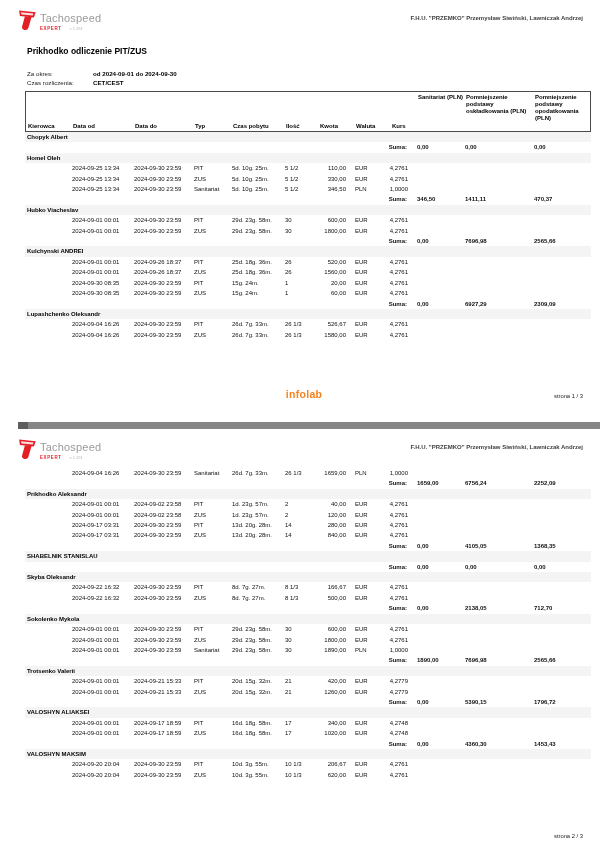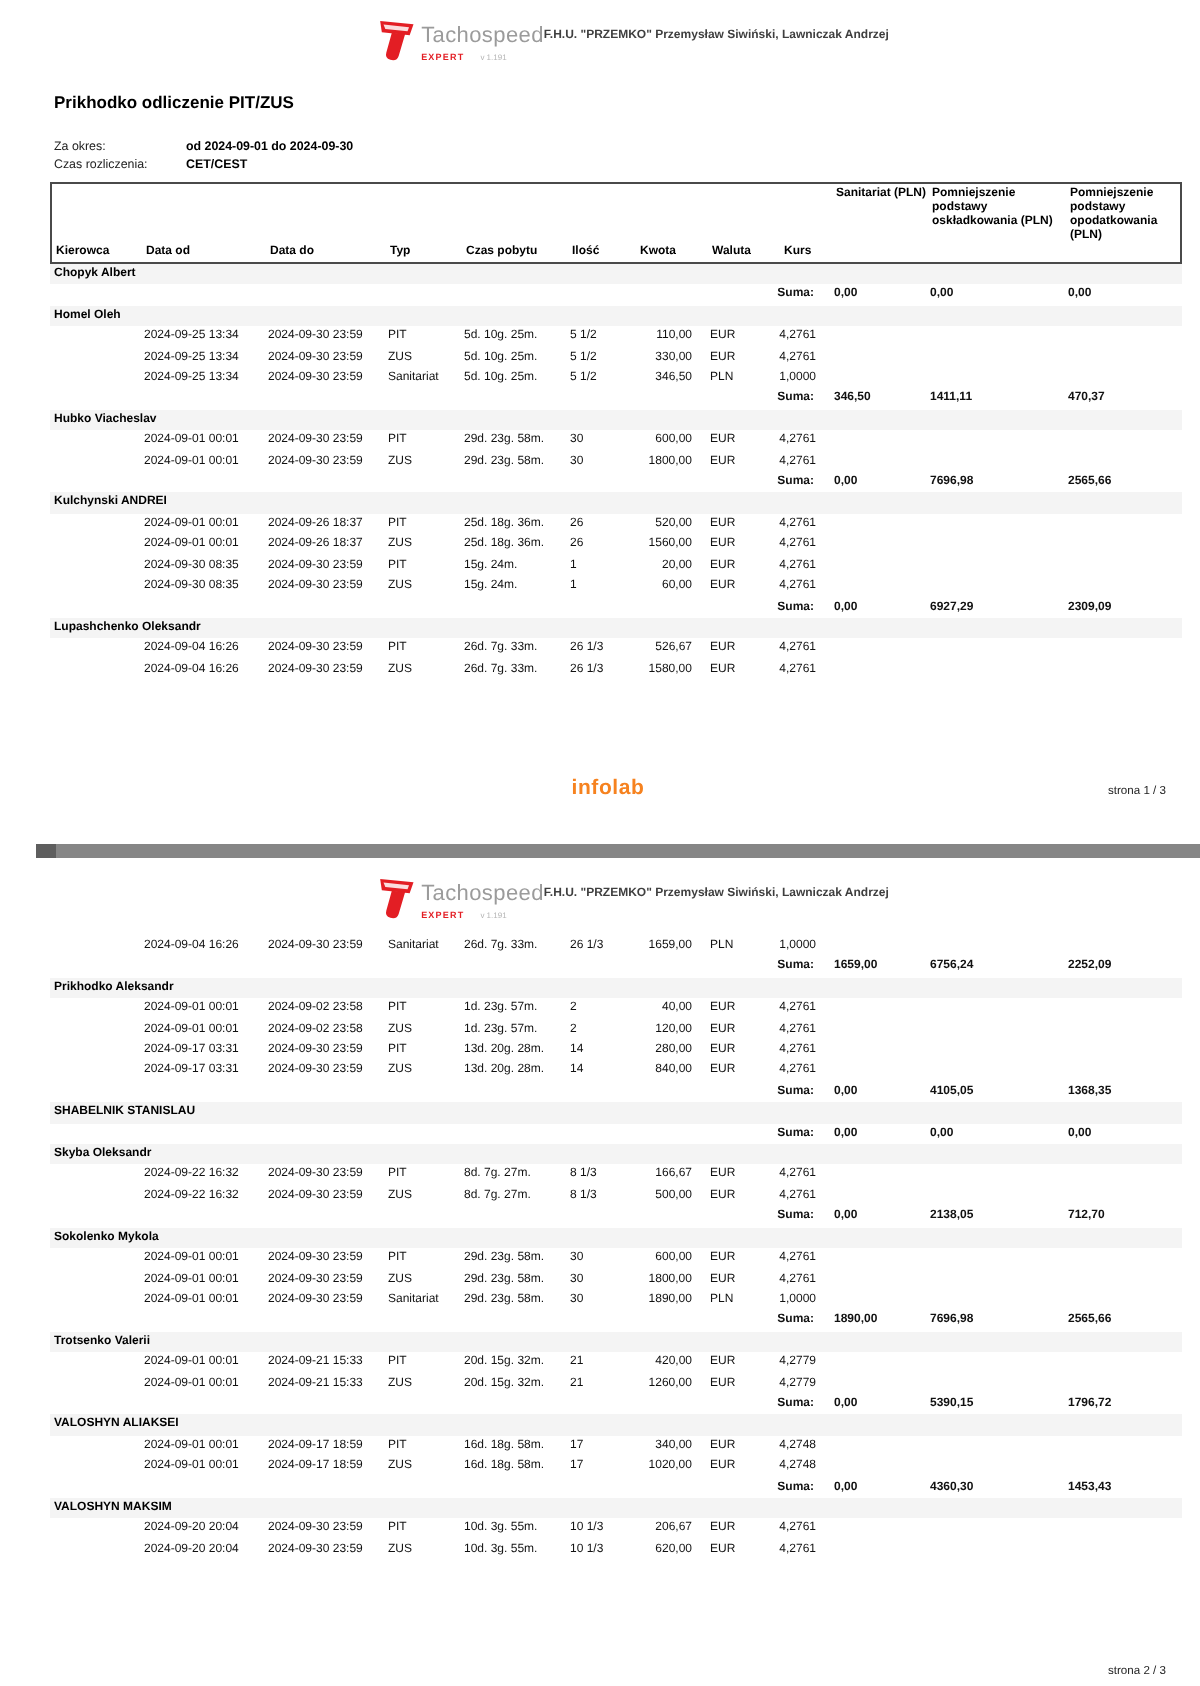"Tachospeed" .phead { justify-content: center -> space-between; margin-left: 32px -> none }
